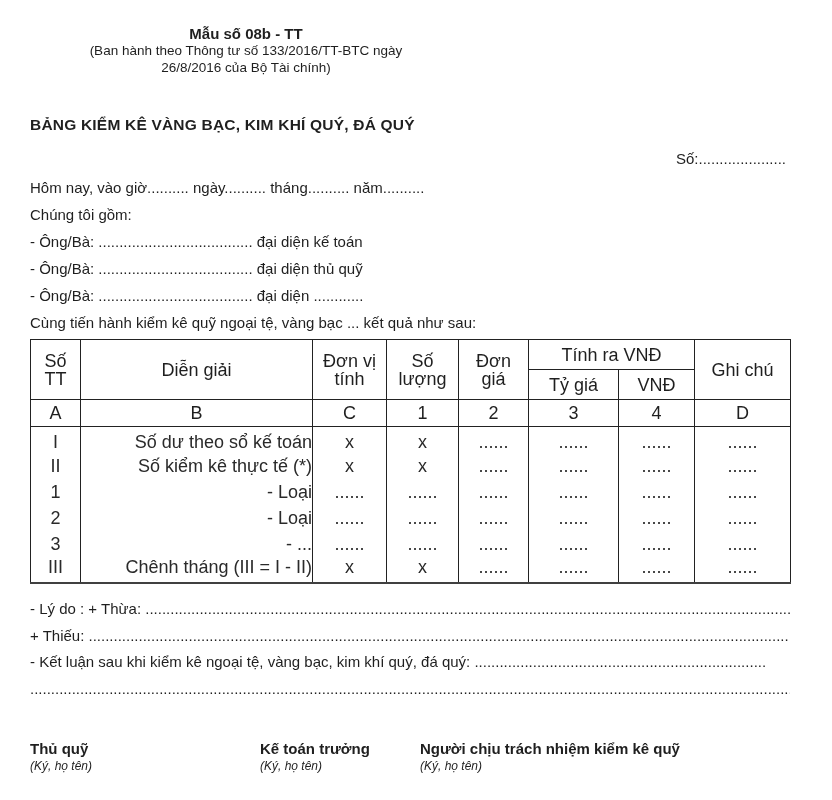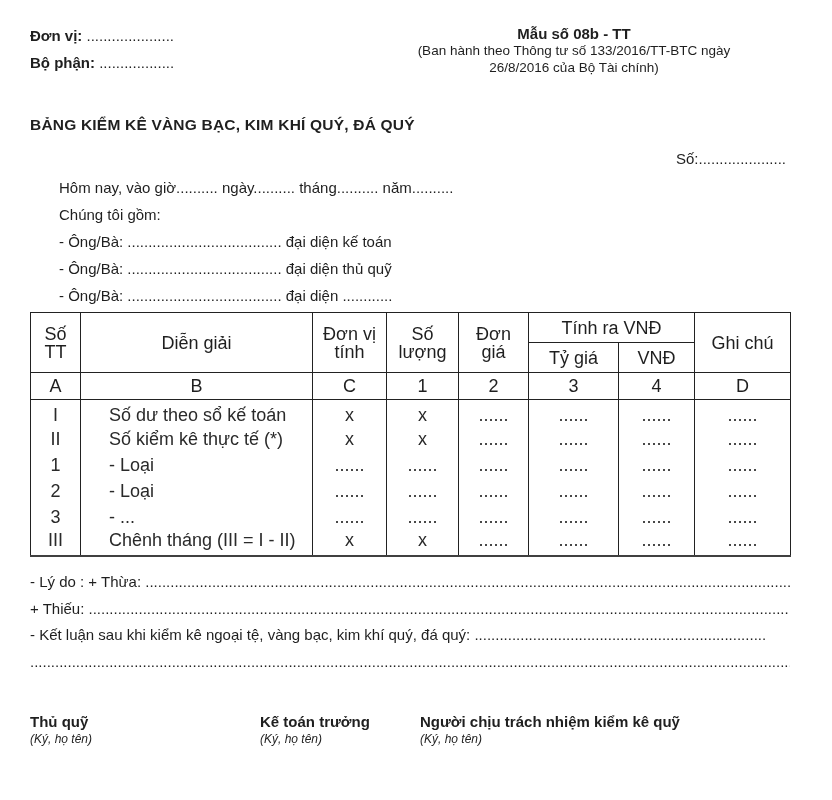"Đơn vị: ....................." div.org-block { html: <div> <div><span>Đơn vị:</span><span> .....................</span></div> <div><span>Bộ phận:</span><span> ..................</span></div> </div> -> none }
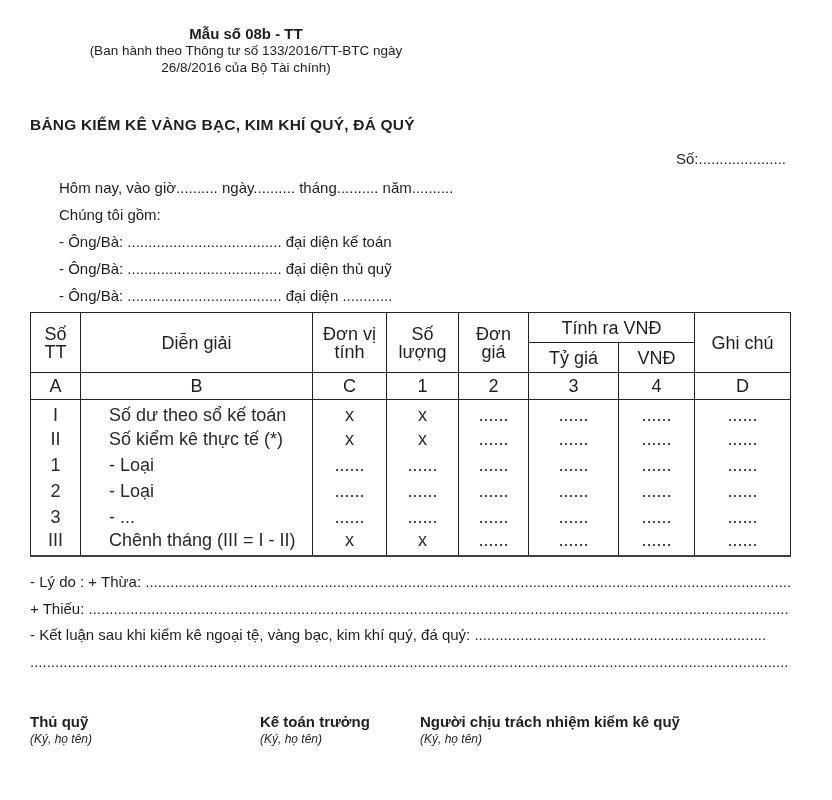"Hôm nay, vào giờ.........." .intro { margin-left: 29px -> none }
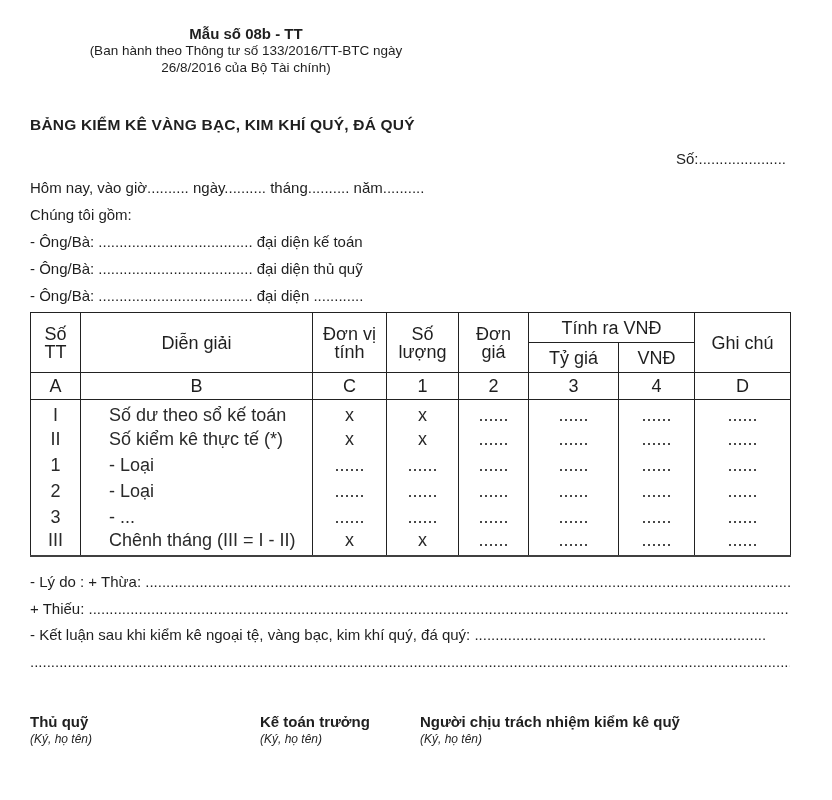"Cùng tiến hành kiểm kê" div.line { html: none -> <div>Cùng tiến hành kiểm kê quỹ ngoại tệ, vàng bạc ... kết quả như sau:</div> }
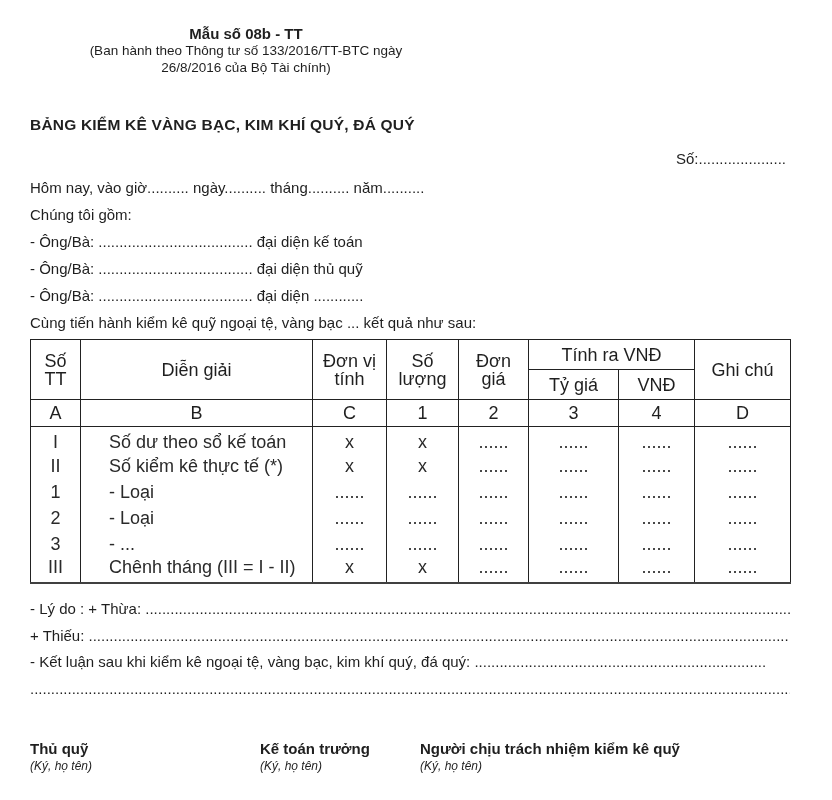"Số dư theo sổ kế" table.inventory tbody td.cell-left { text-align: left -> right }
